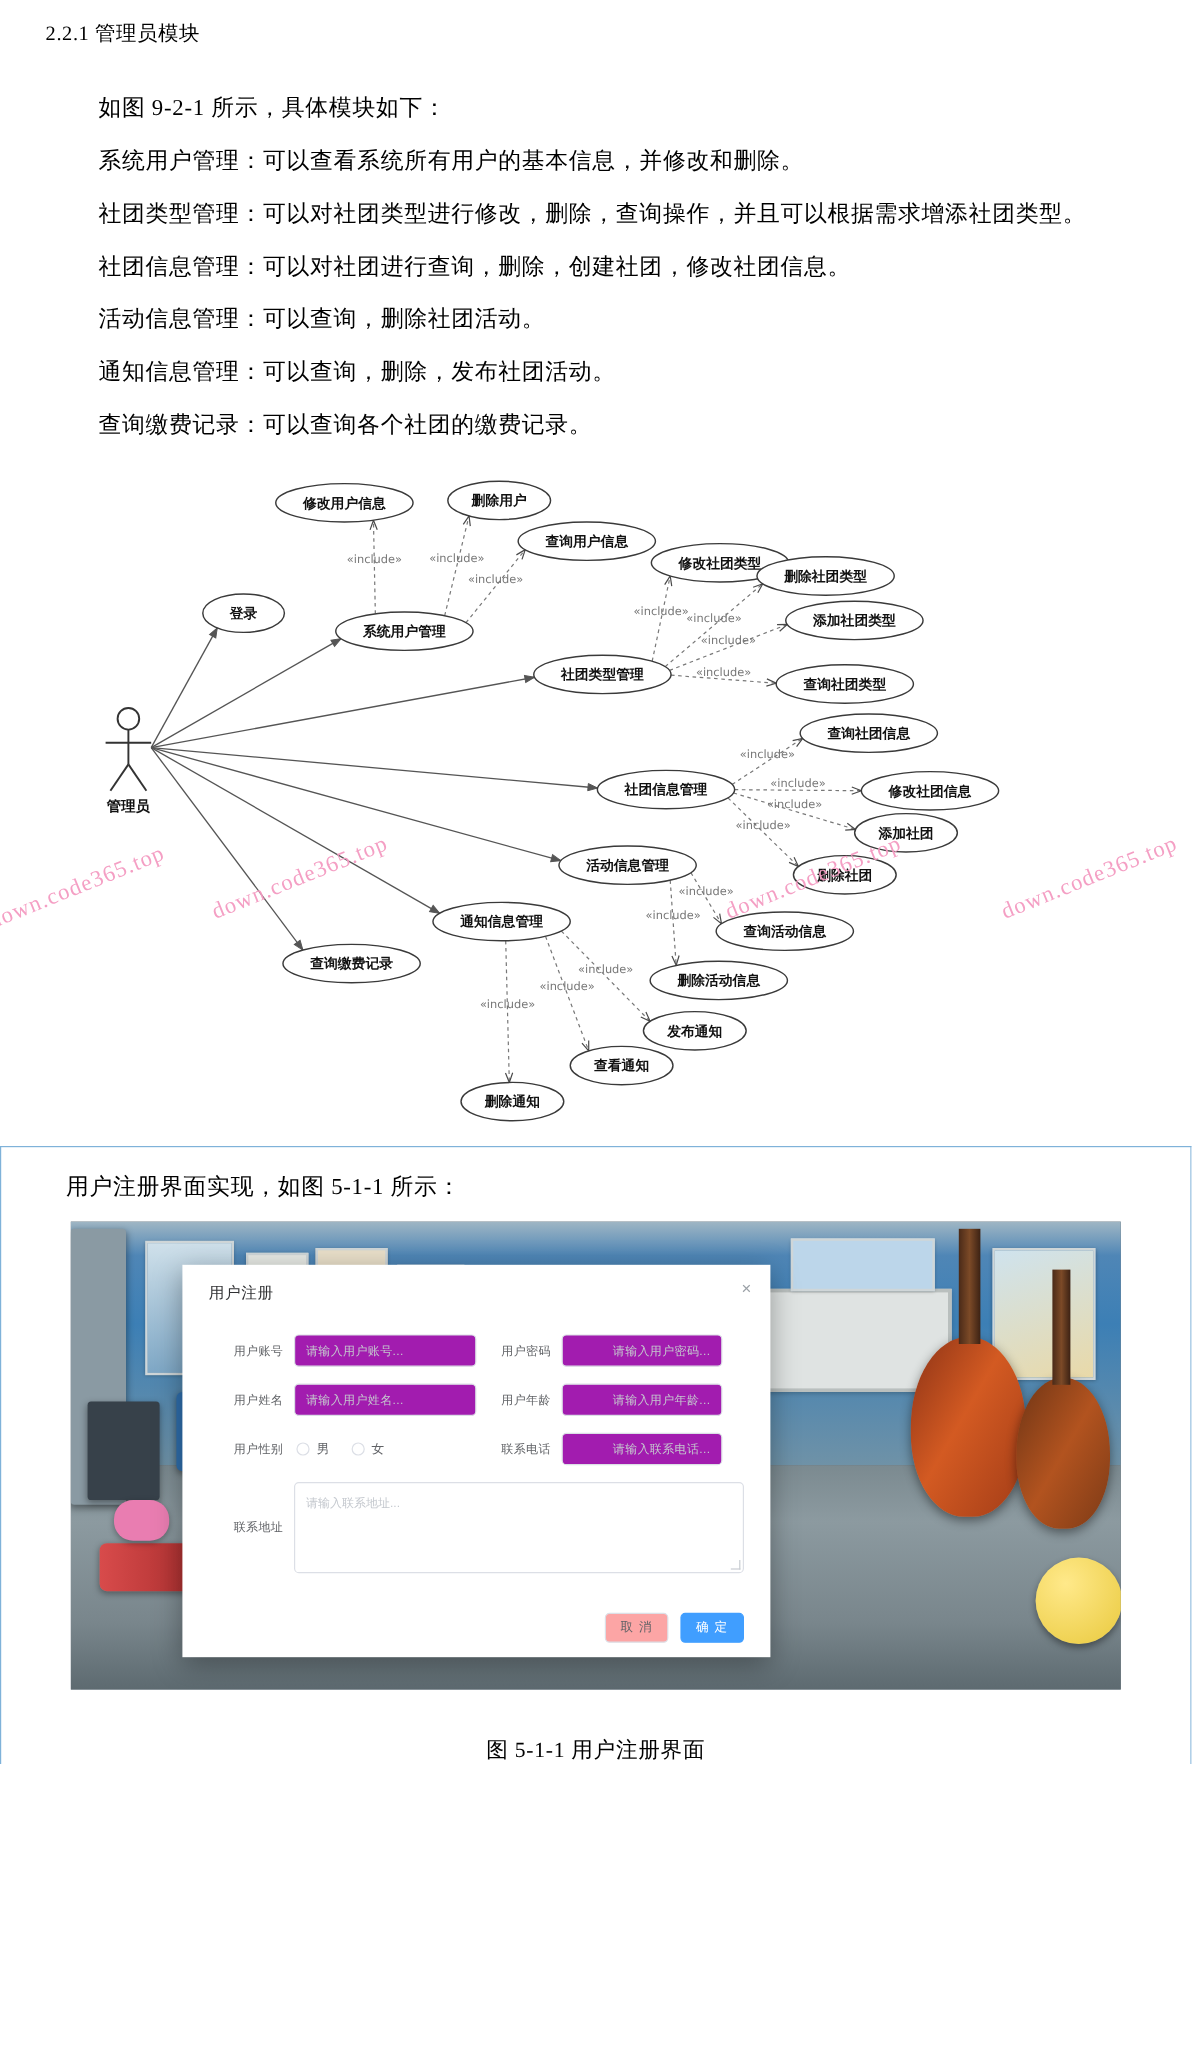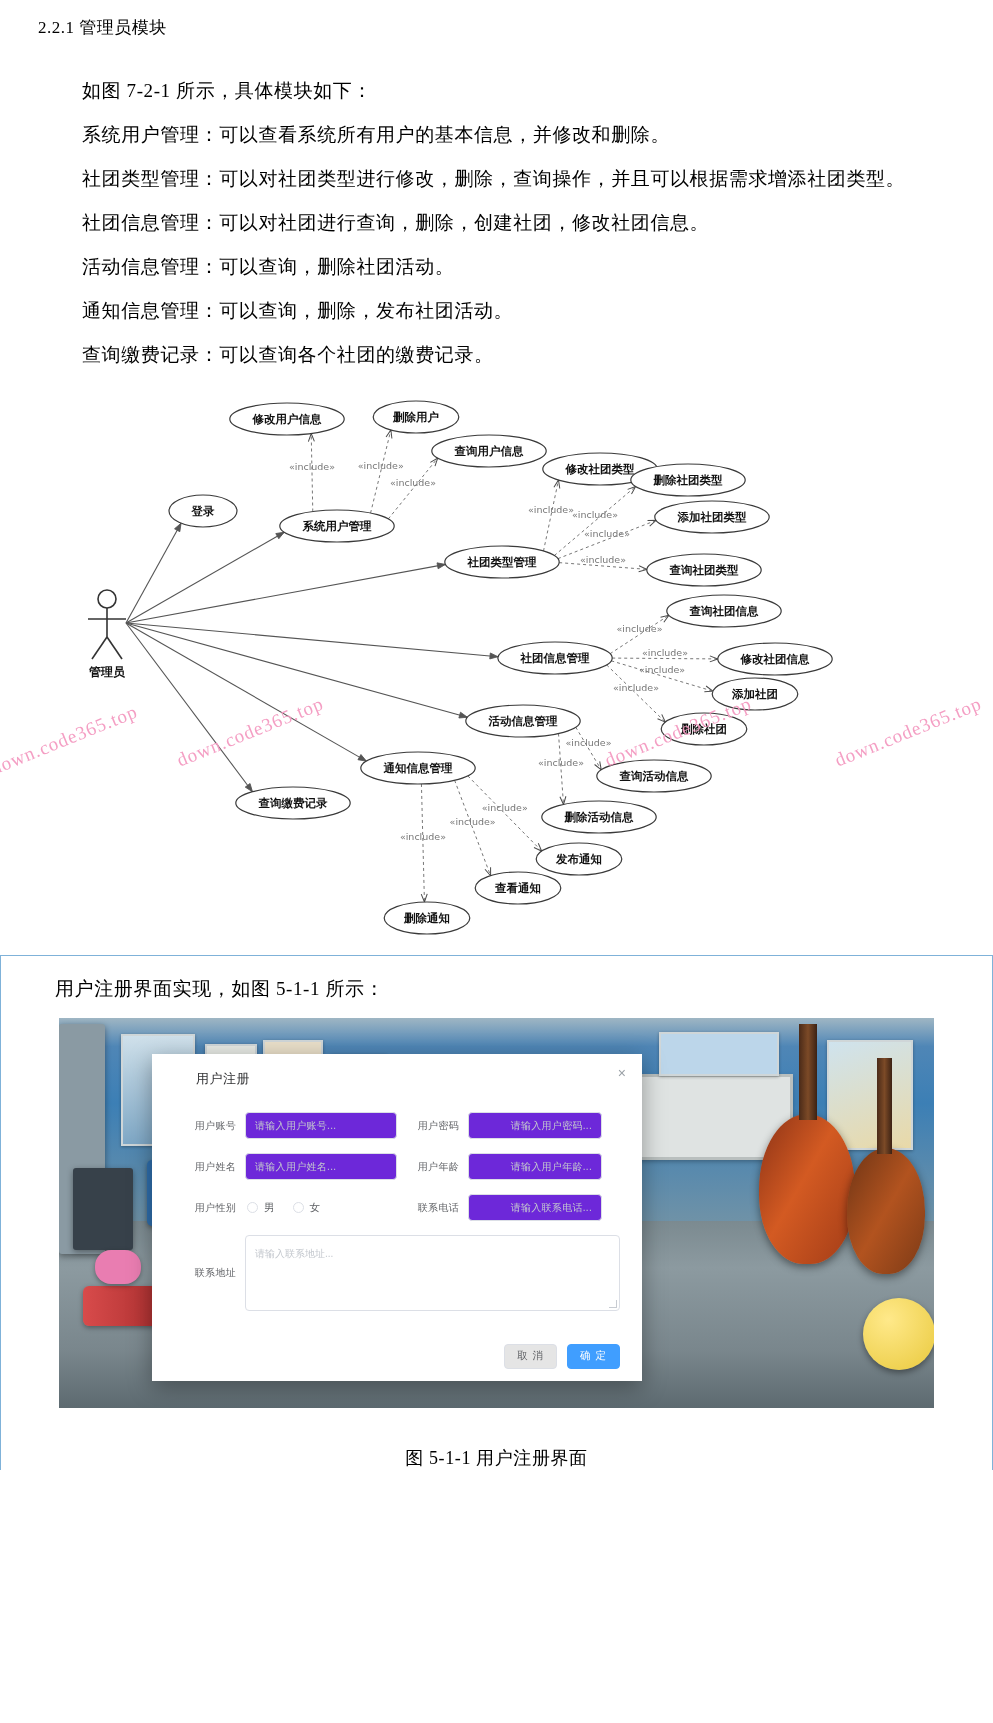"如图 7-2-1 所示，具体模块如下：" p.para { text: 7-2-1 -> 9-2-1 }
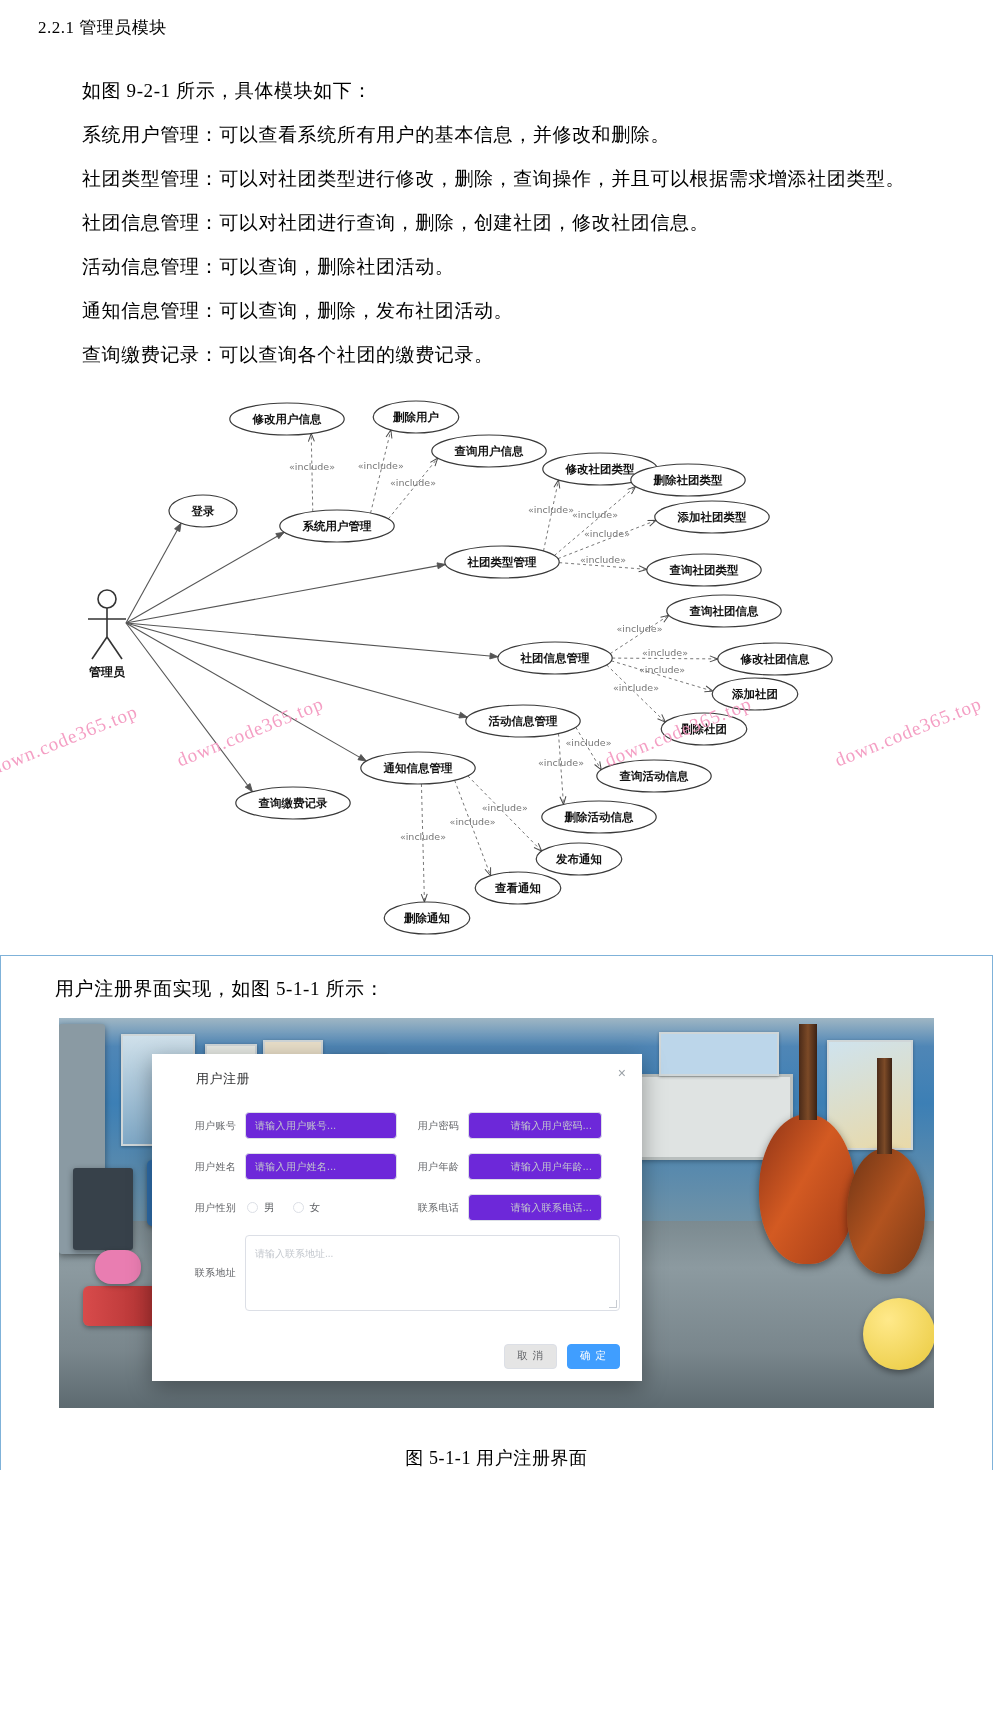"用户注册" .dialog-header { margin-left: 22px -> none }
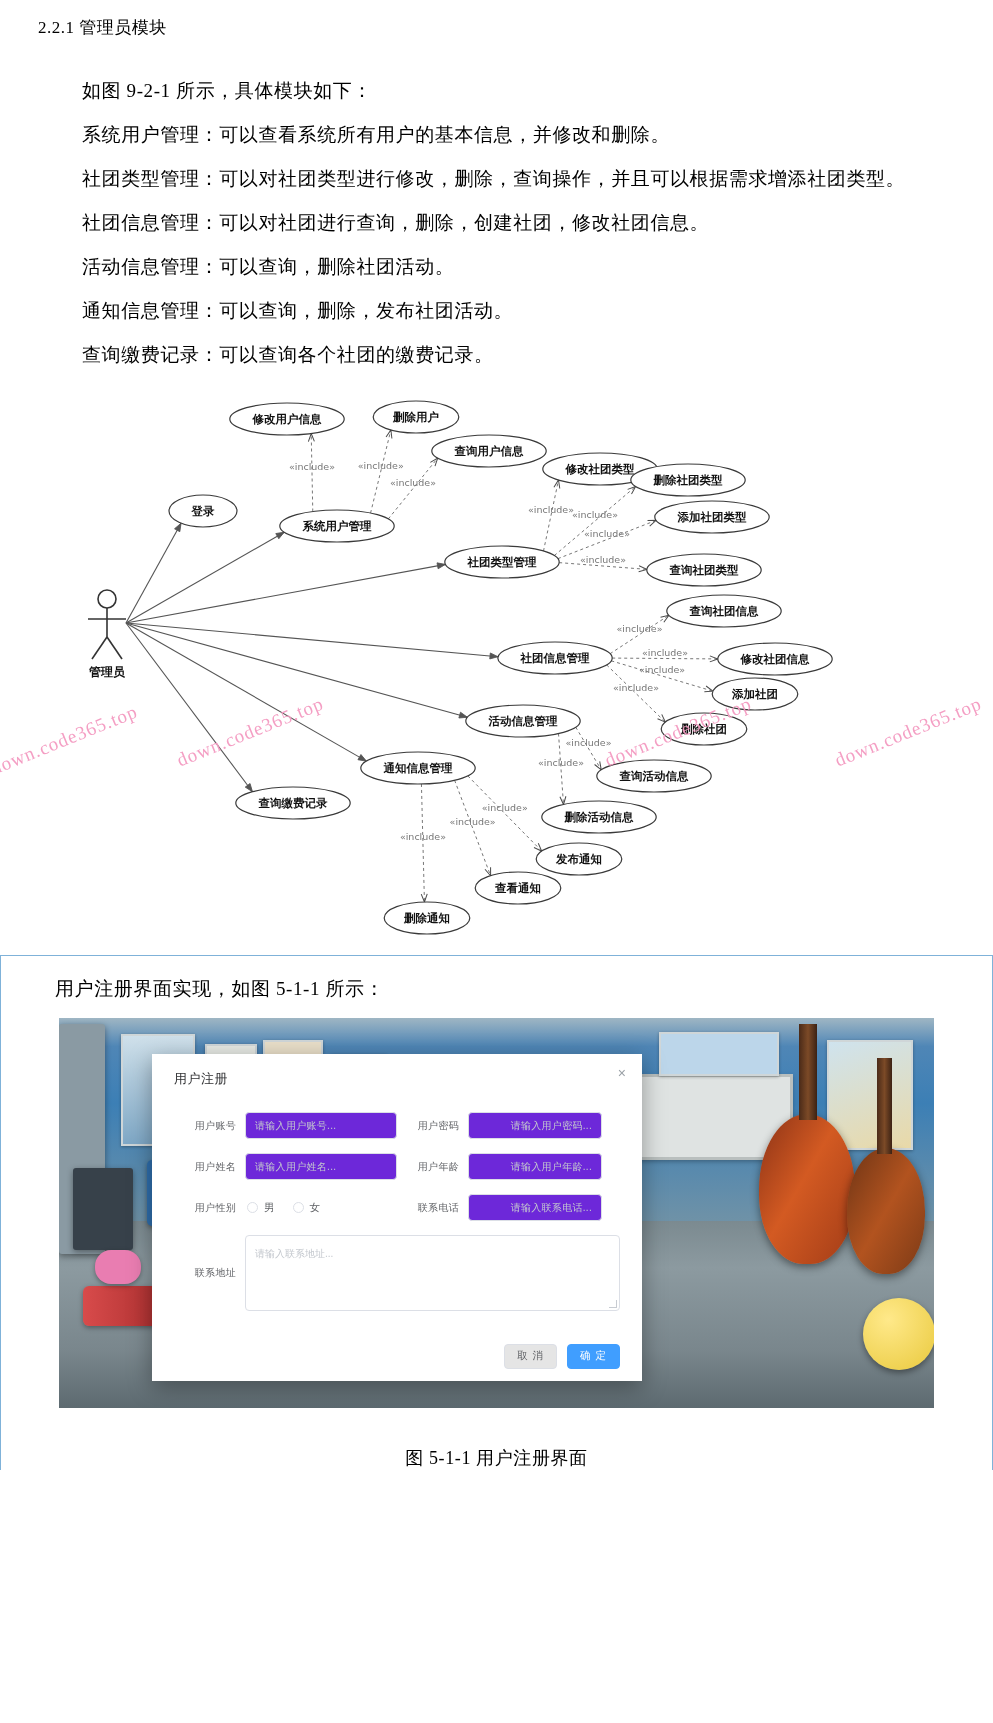"请输入用户账号..." .f-input { background: #6d28d9 -> #a21caf }
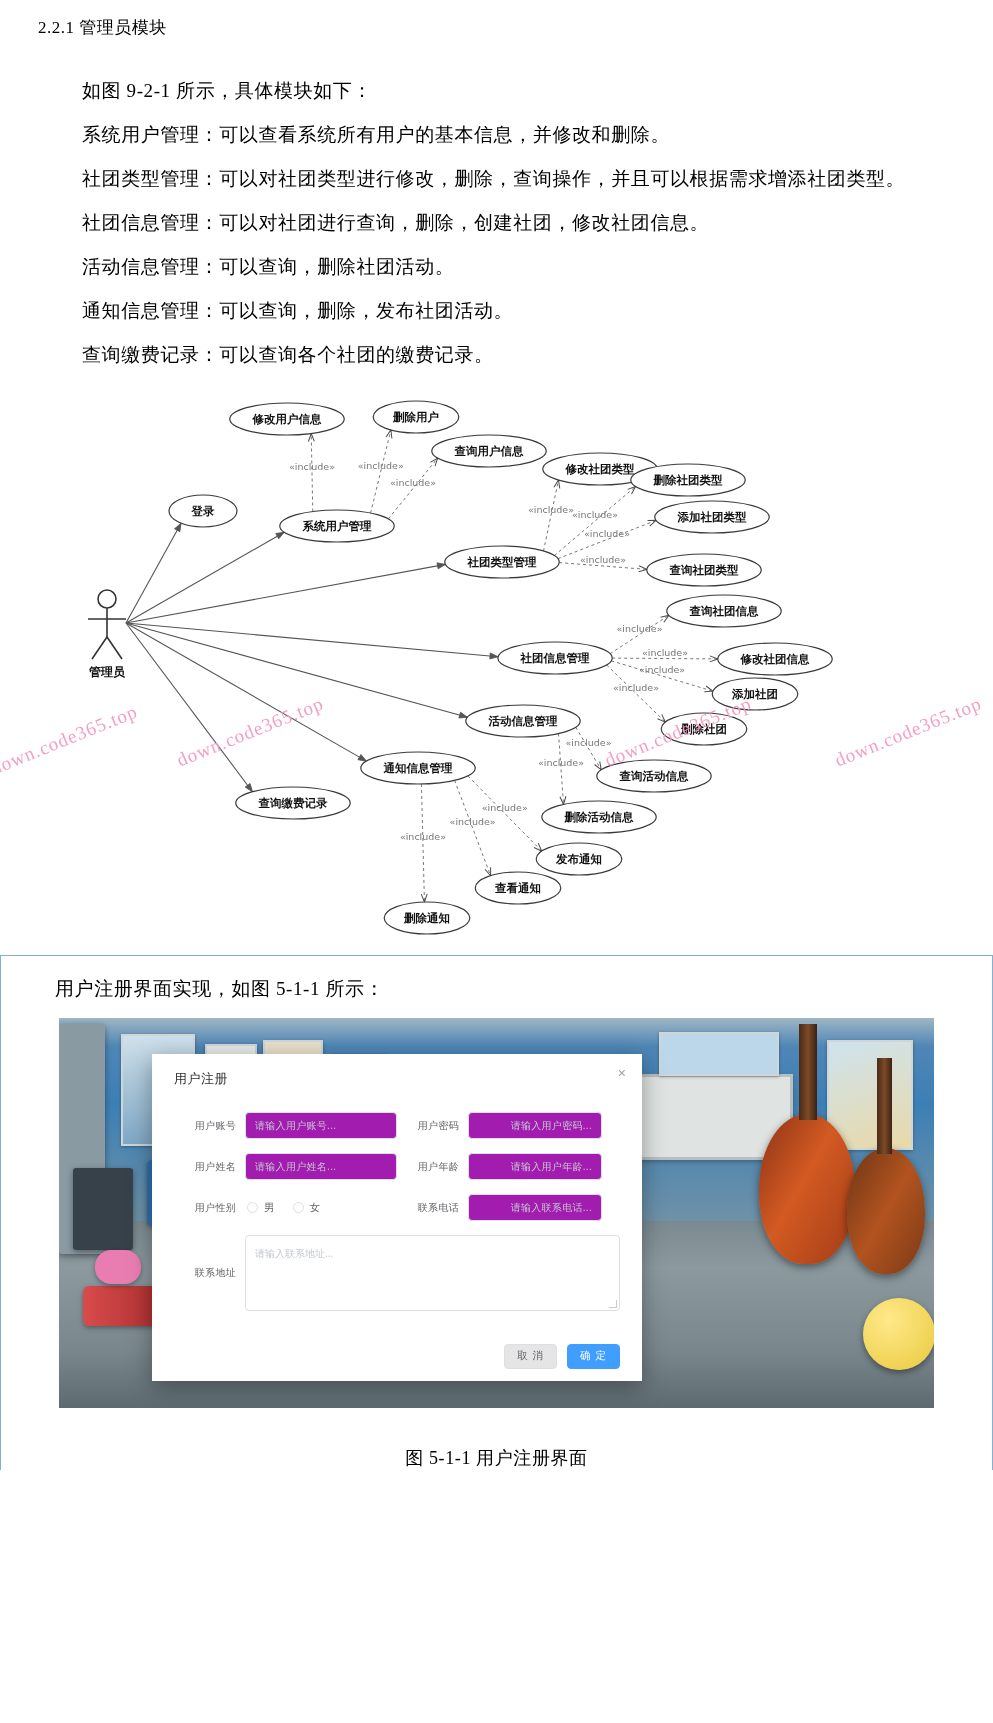"取 消" .btn-cancel { background: #e5e5e5 -> #fca5a5 }
